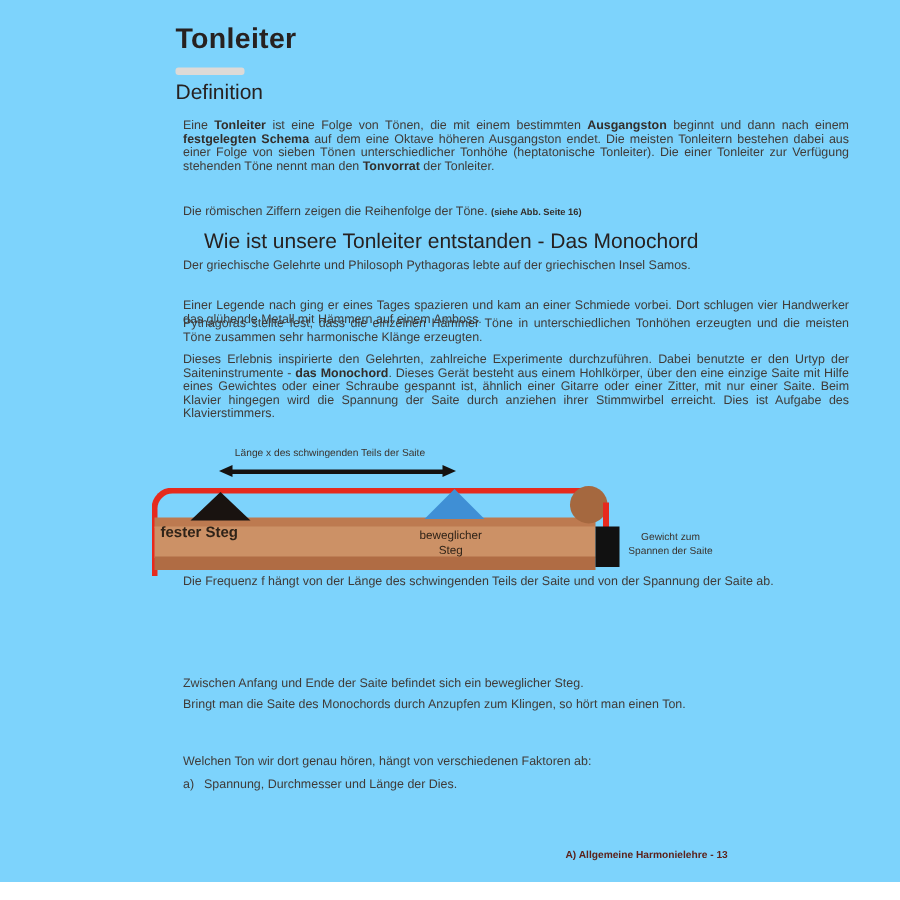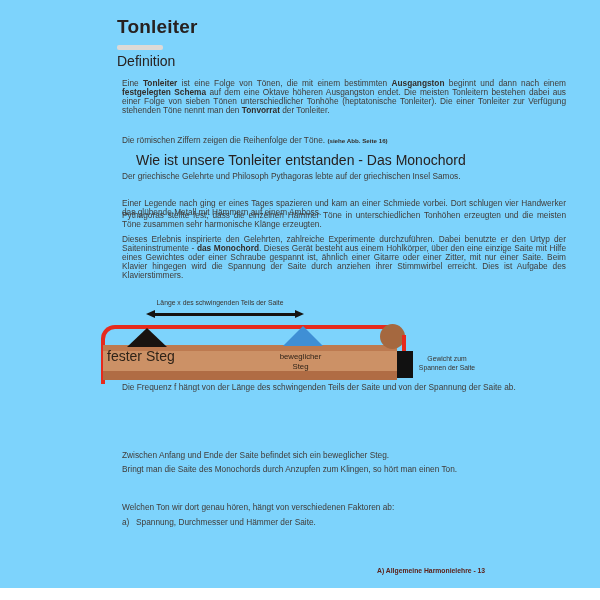"fester Steg" .lbl-fixed { font-size: 14px -> 10px; font-weight: none -> bold }
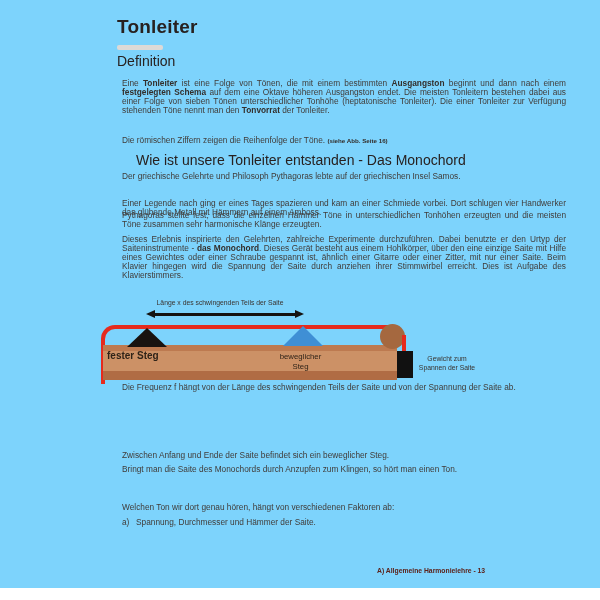"Spannung, Durchmesser und Hämmer der" span { text: Hämmer der Saite -> Länge der Dies }
